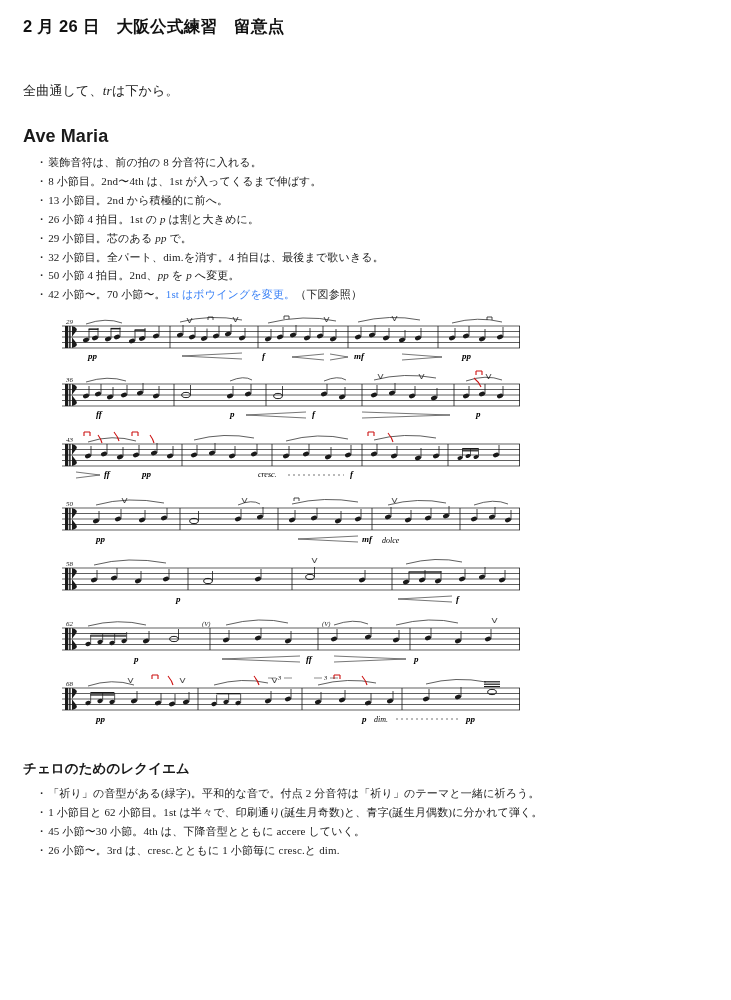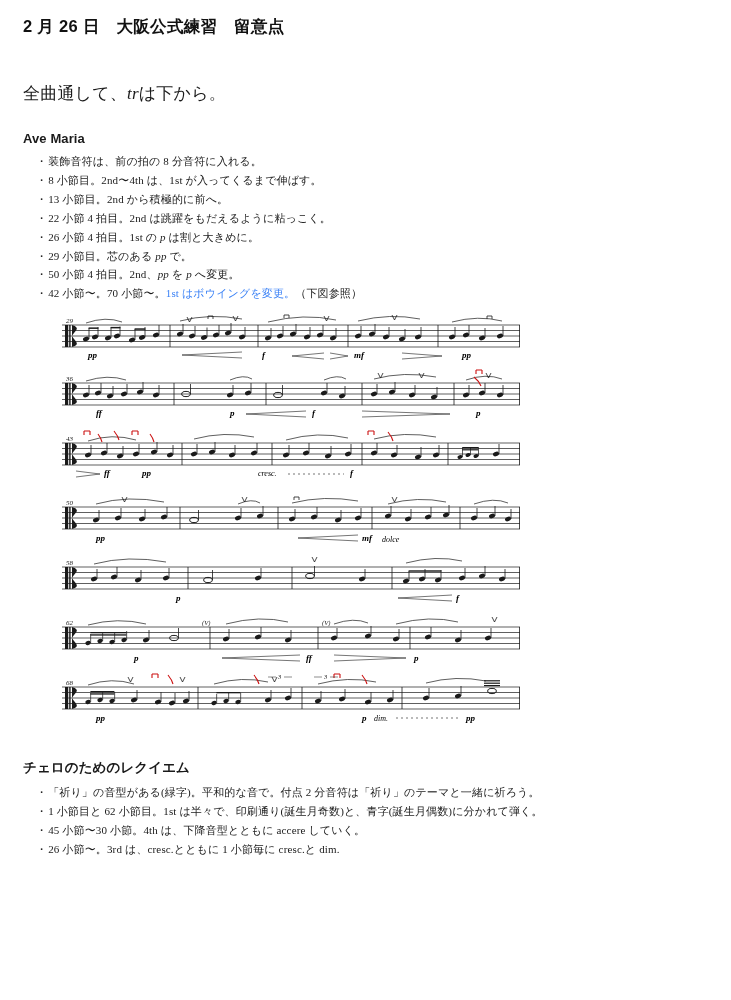"全曲通して、trは下から。" .intro { font-size: 17px -> 13px }
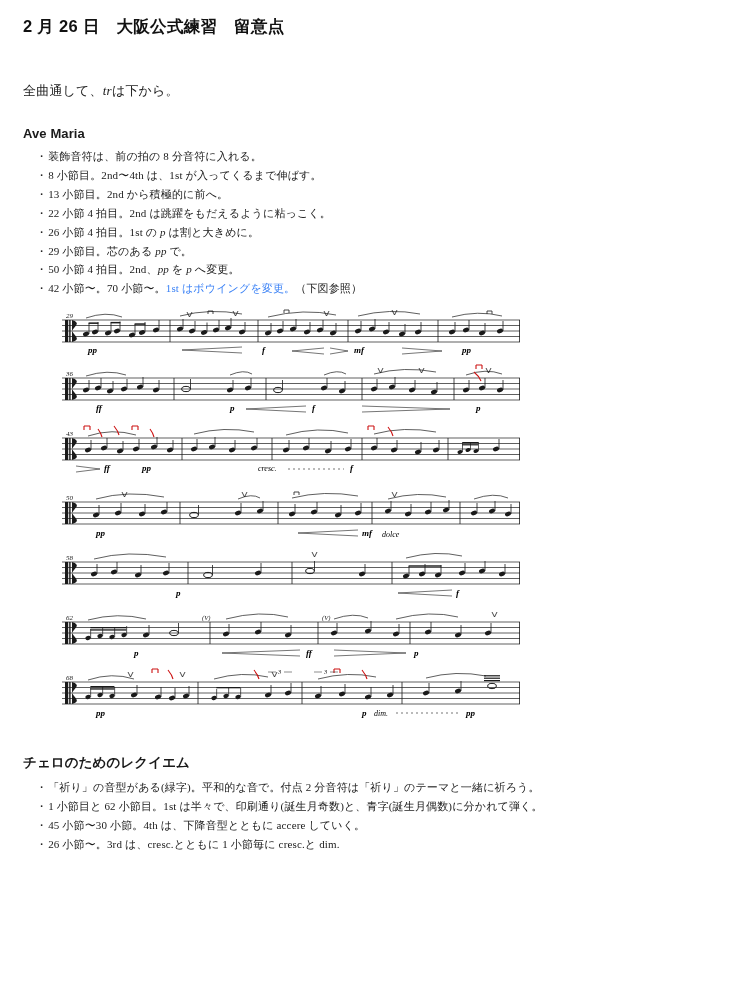"Ave Maria" .section-head { font-size: 13px -> 18px }
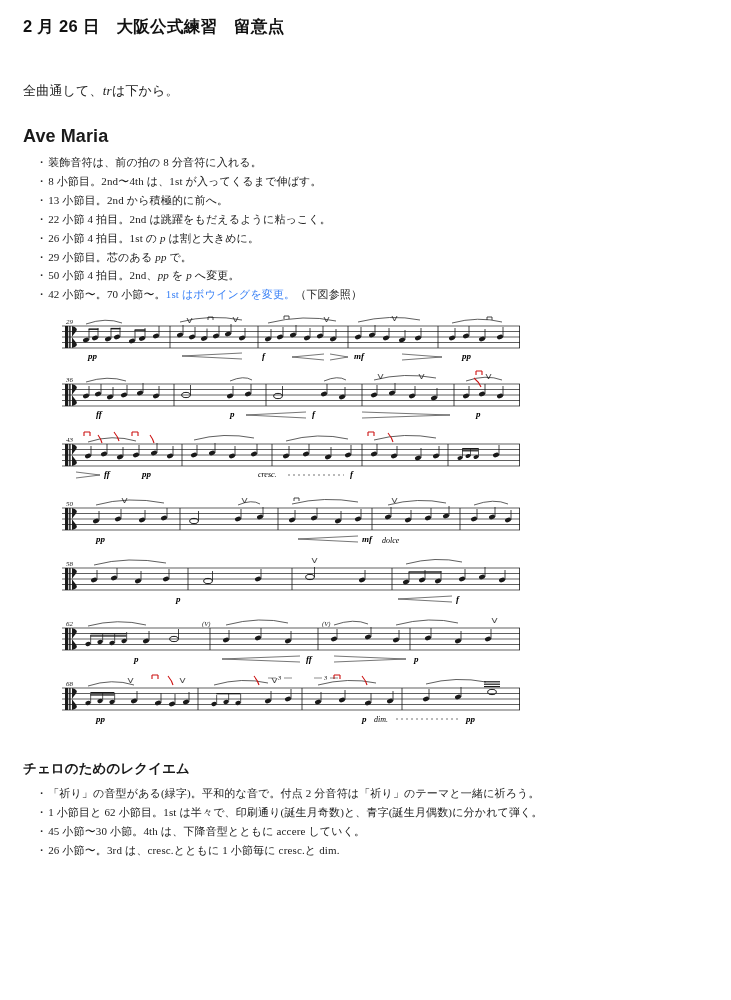"22 小節 4 拍目。2nd は跳躍をもだえるように粘っこく。" li { html: <li><span>22 小節 4 拍目。2nd は跳躍をもだえるように粘っこく。</span></li> -> none }
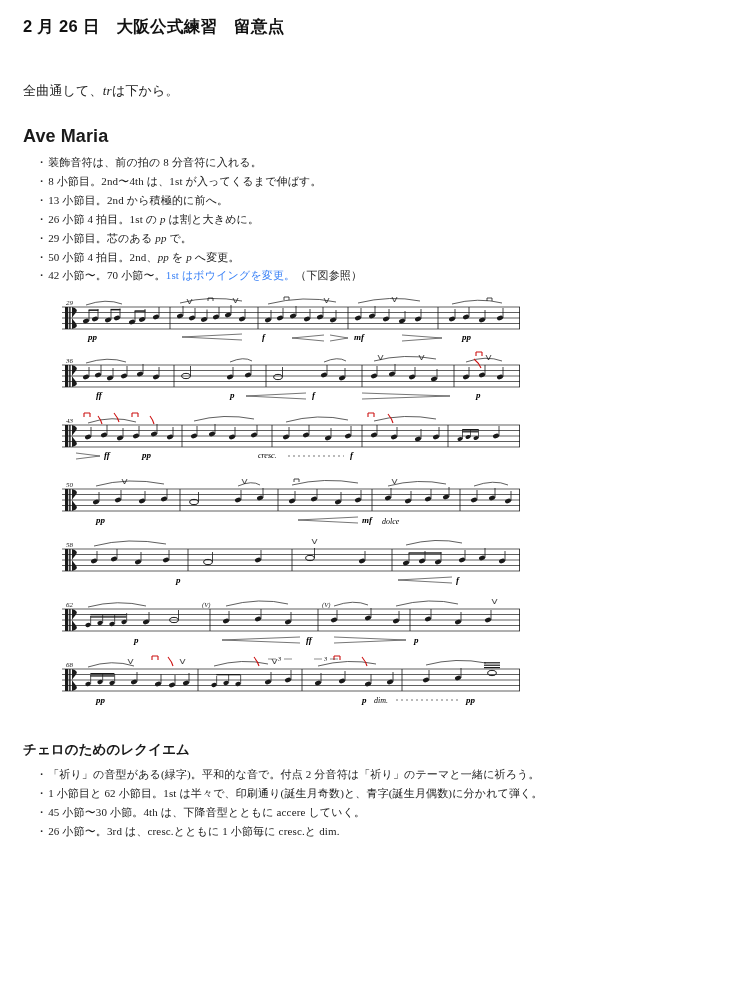"32 小節目。全パート、dim.を消す。4 拍目は、最後まで歌いきる。" li { html: none -> <li><span>32 小節目。全パート、dim.を消す。4 拍目は、最後まで歌いきる。</span></li> }
